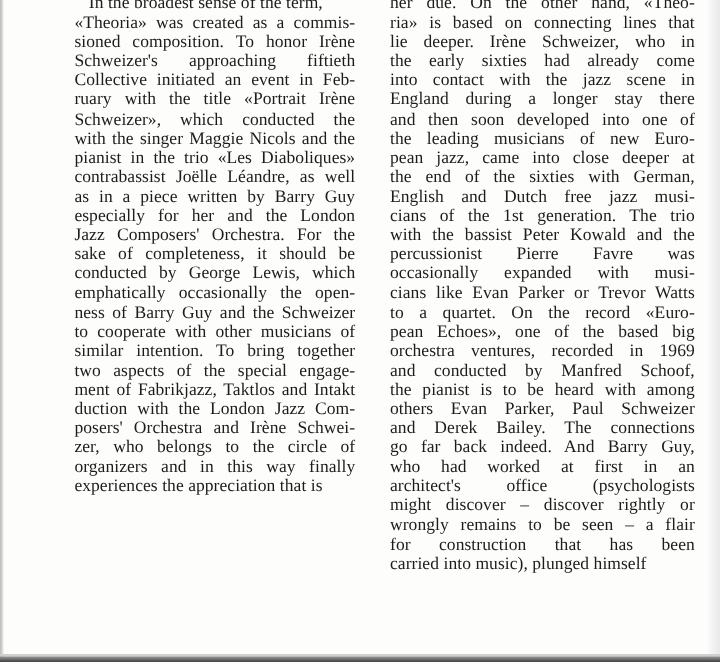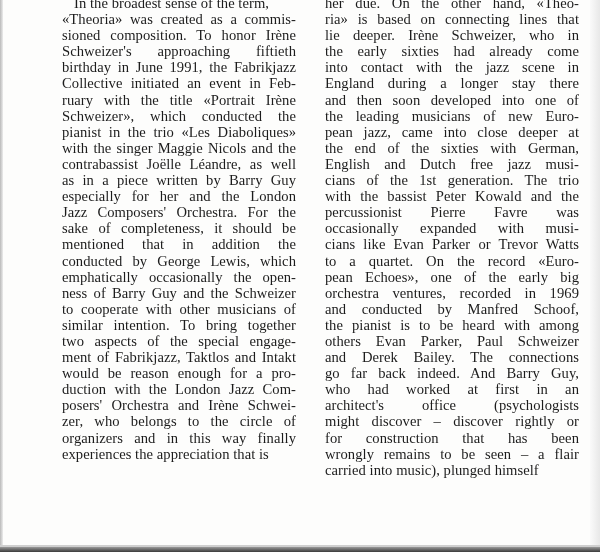"birthday in June 1991, the" div.line { html: <div>birthday in June 1991, the Fabrikjazz</div> -> none }
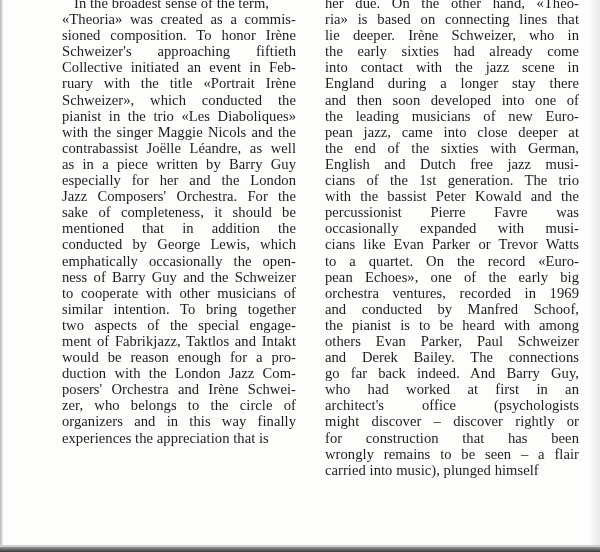"pianist in the trio «Les" div.line { order: before "with the singer Maggie Nicols" -> after "with the singer Maggie Nicols" }
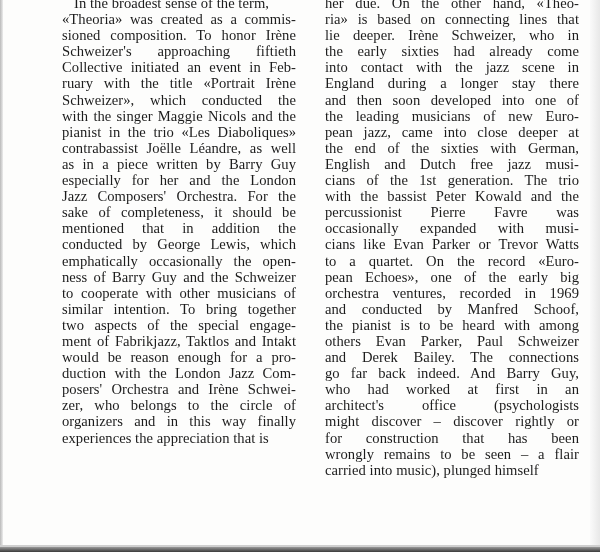"mentioned that in addition the" div.line { html: <div>mentioned that in addition the</div> -> none }
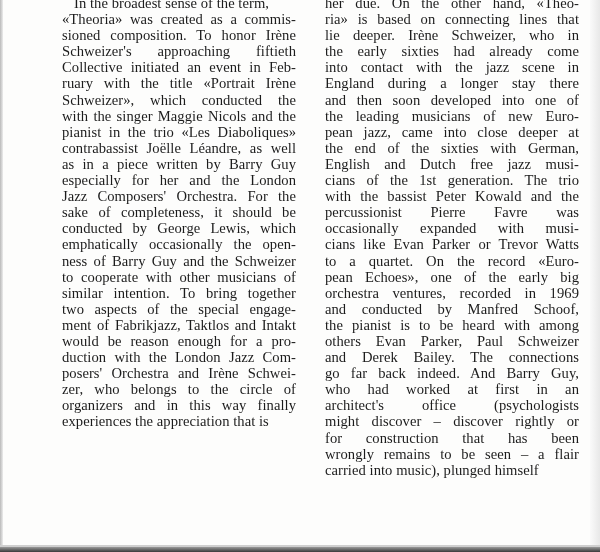"pean Echoes», one of the" div.line { text: early -> based }
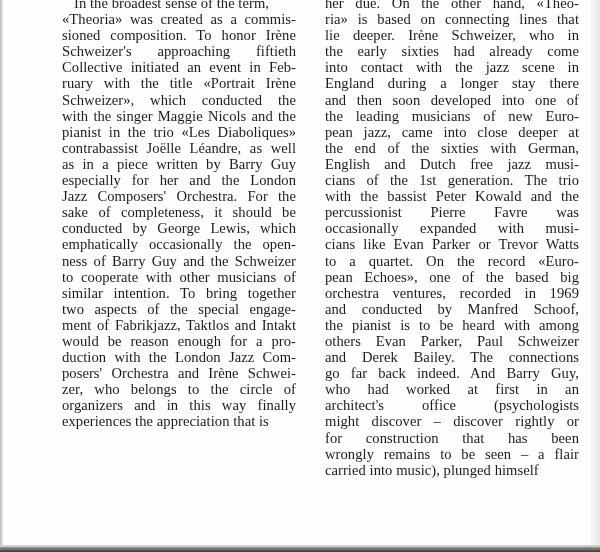"would be reason enough for" div.line { html: <div>would be reason enough for a pro-</div> -> none }
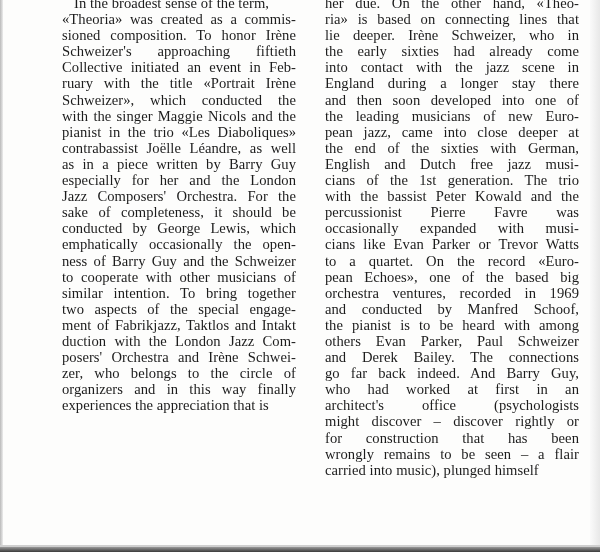"for construction that has been" div.line { order: before "wrongly remains to be seen" -> after "wrongly remains to be seen" }
